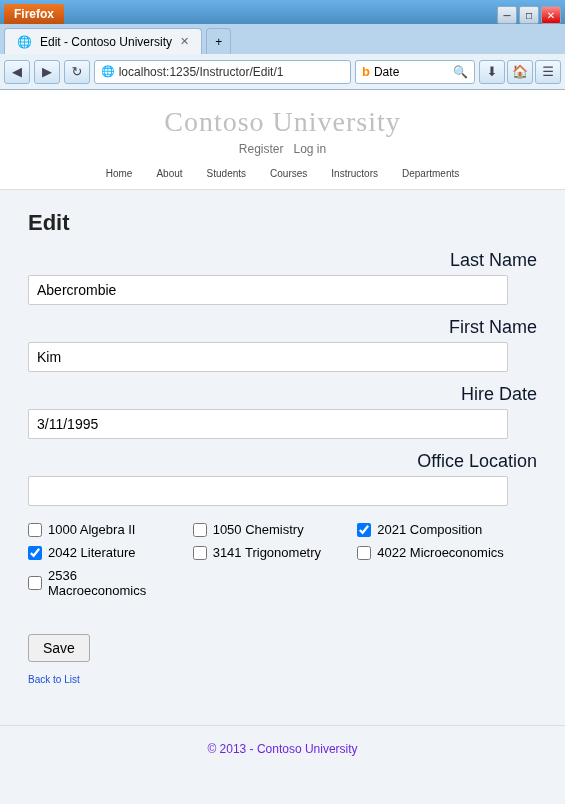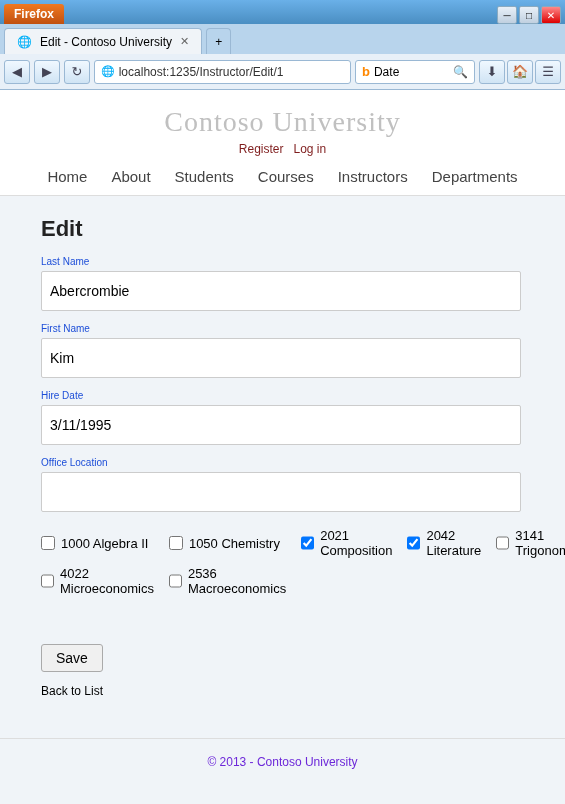"Register" .auth-links a { color: #7f1d1d -> #737373 }
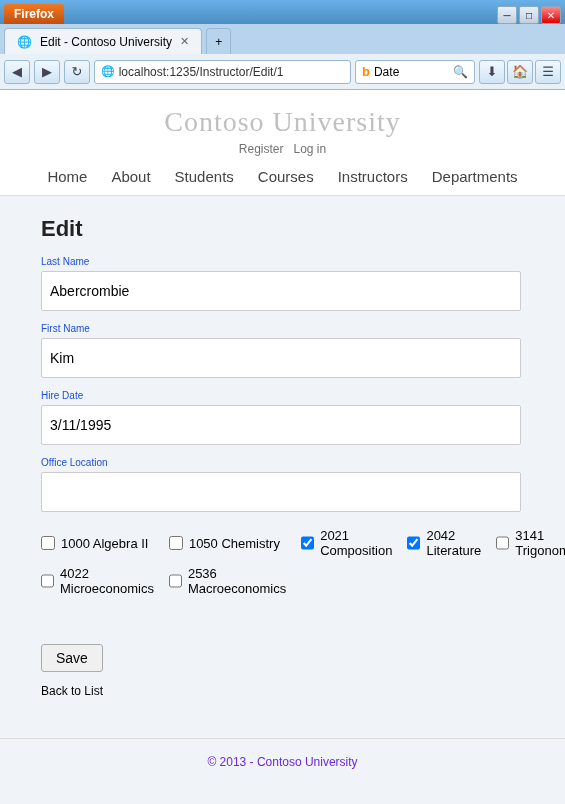"Home" .nav-menu a { font-size: 15px -> 10px }
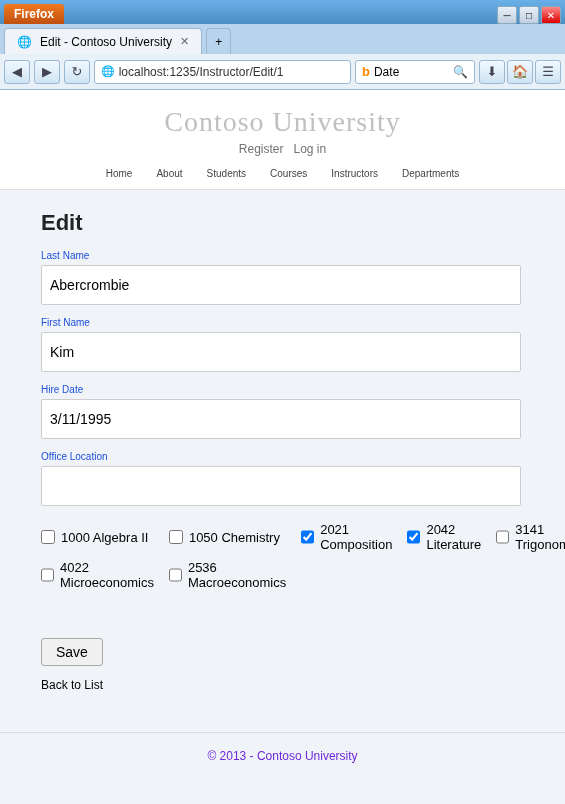"Edit" .main-content { padding: 20px 41px -> 20px 28px }
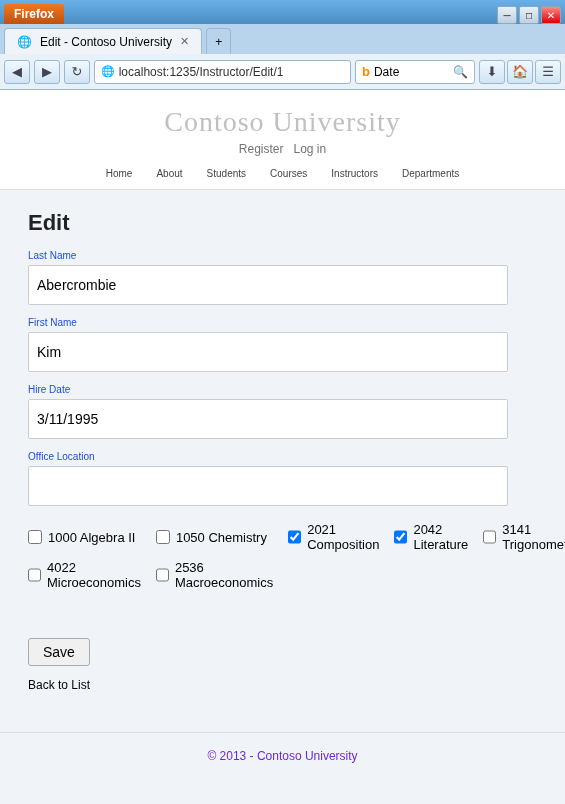"Last Name" .form-label { color: #1d4ed8 -> #0f172a; font-size: 10px -> 18px; text-align: none -> right }
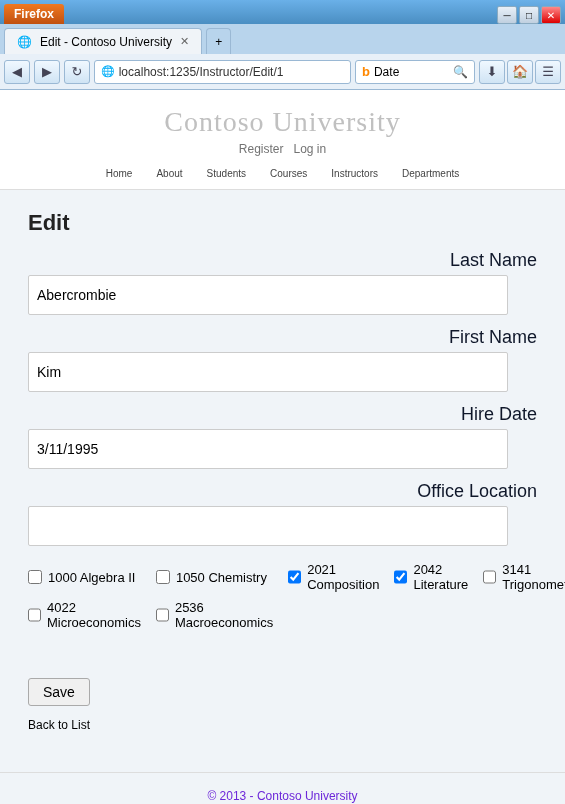"Abercrombie" .form-input { height: 40px -> 30px }
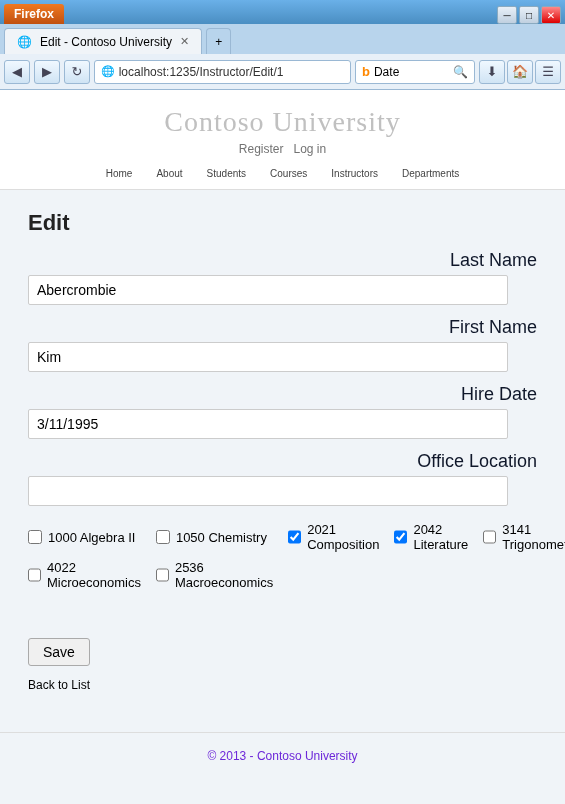"1000 Algebra II" .courses-grid { grid-template-columns: repeat(5, 1fr) -> repeat(3, 1fr) }
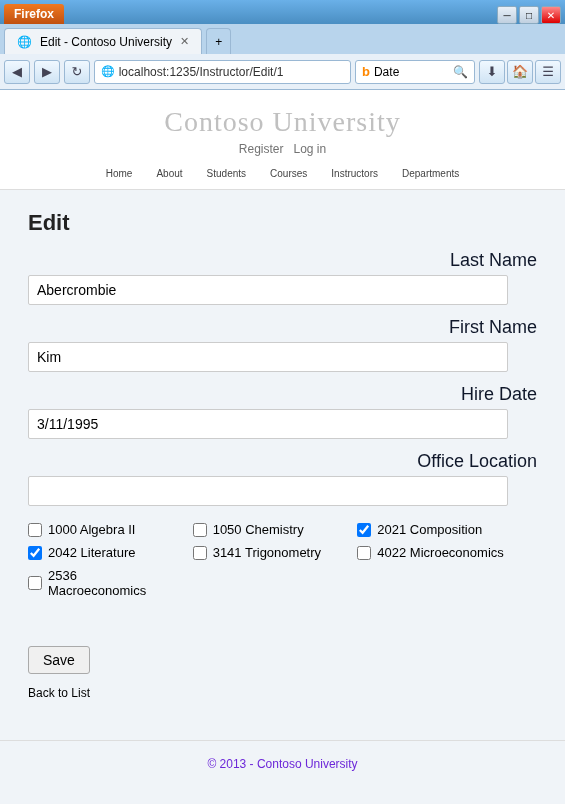"Save" .save-btn { margin-top: 32px -> 20px }
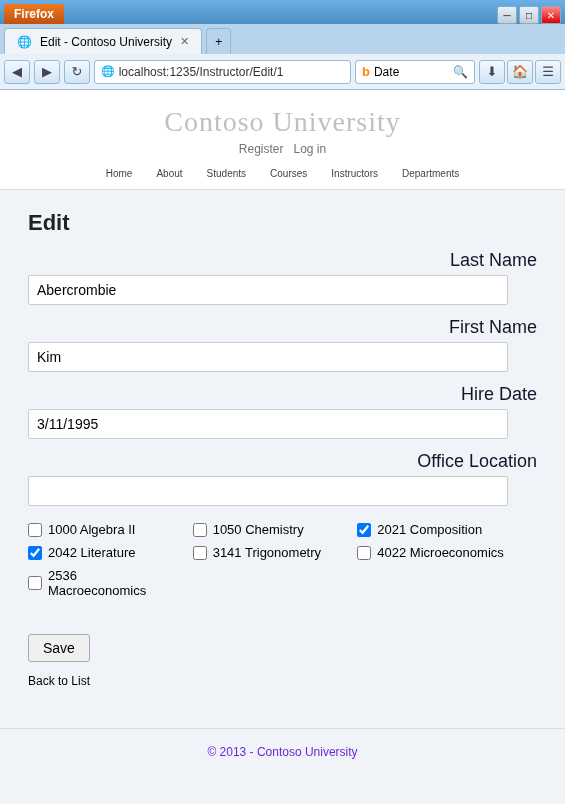"Back to List" .back-link { color: #000000 -> #1d4ed8; font-size: 12px -> 10px }
